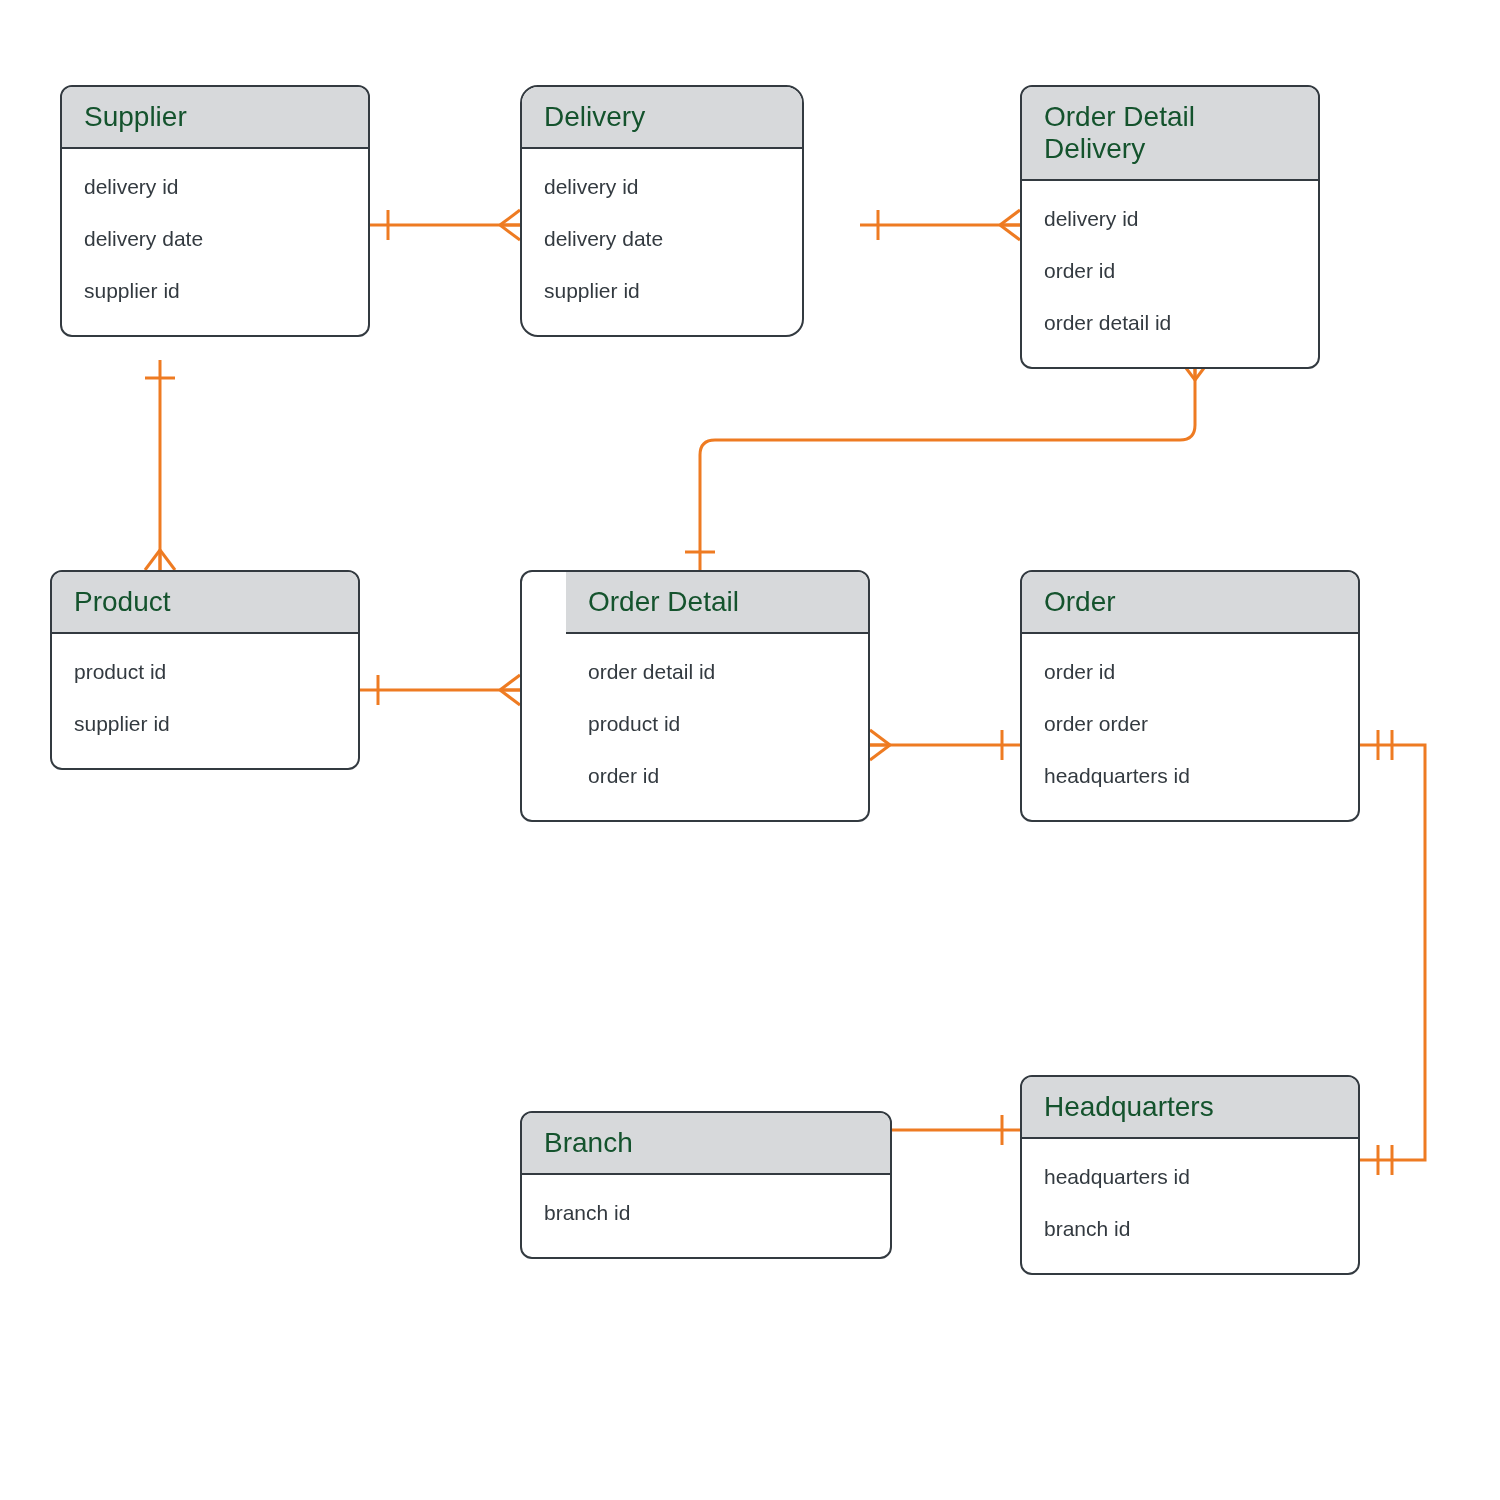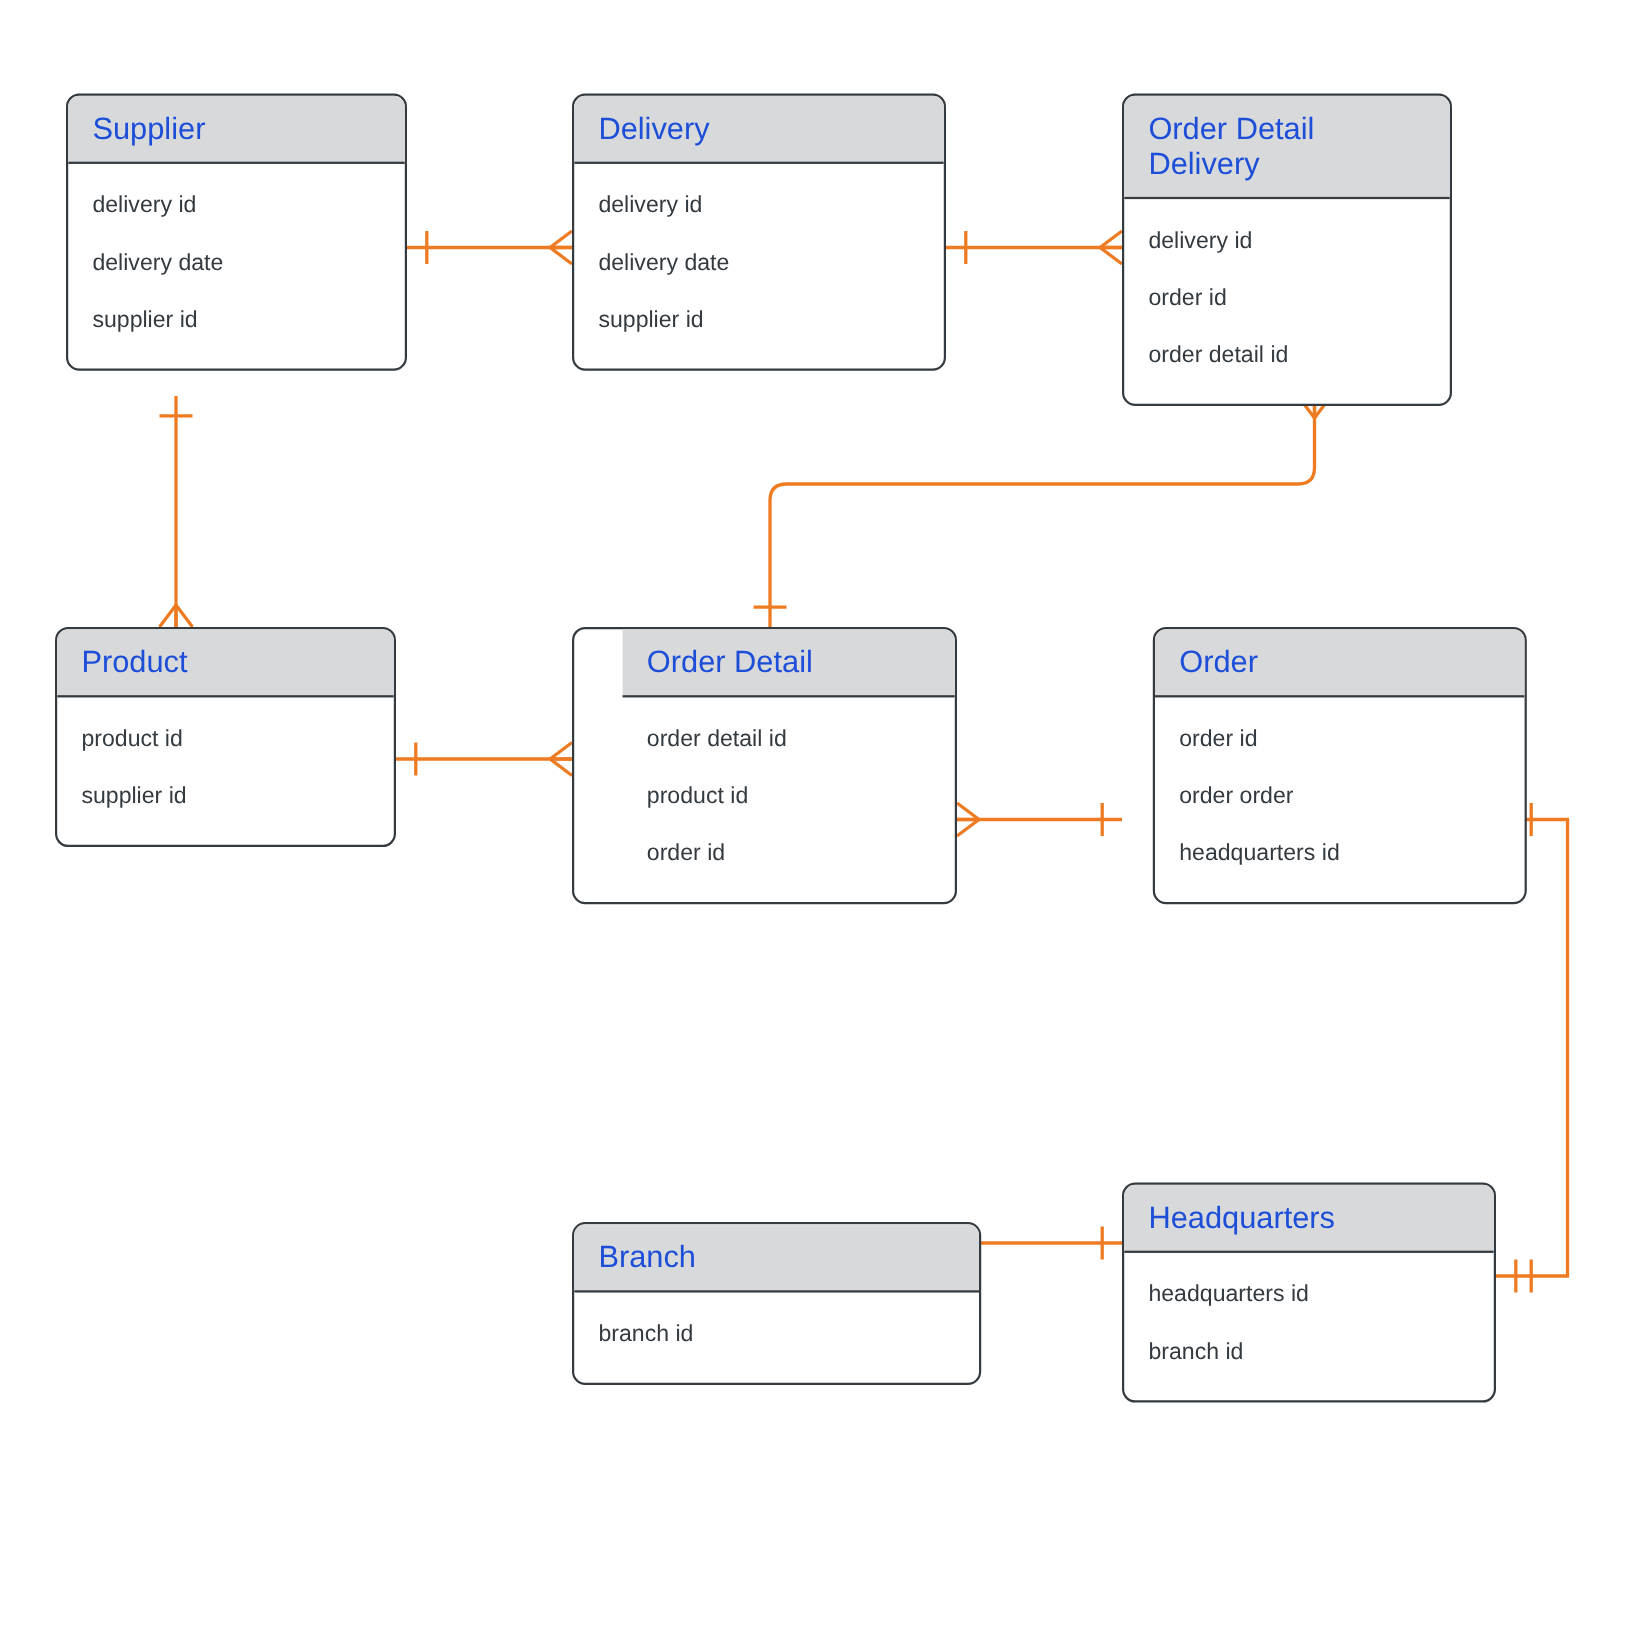"Supplier" .entity-title { color: #1d4ed8 -> #14532d }
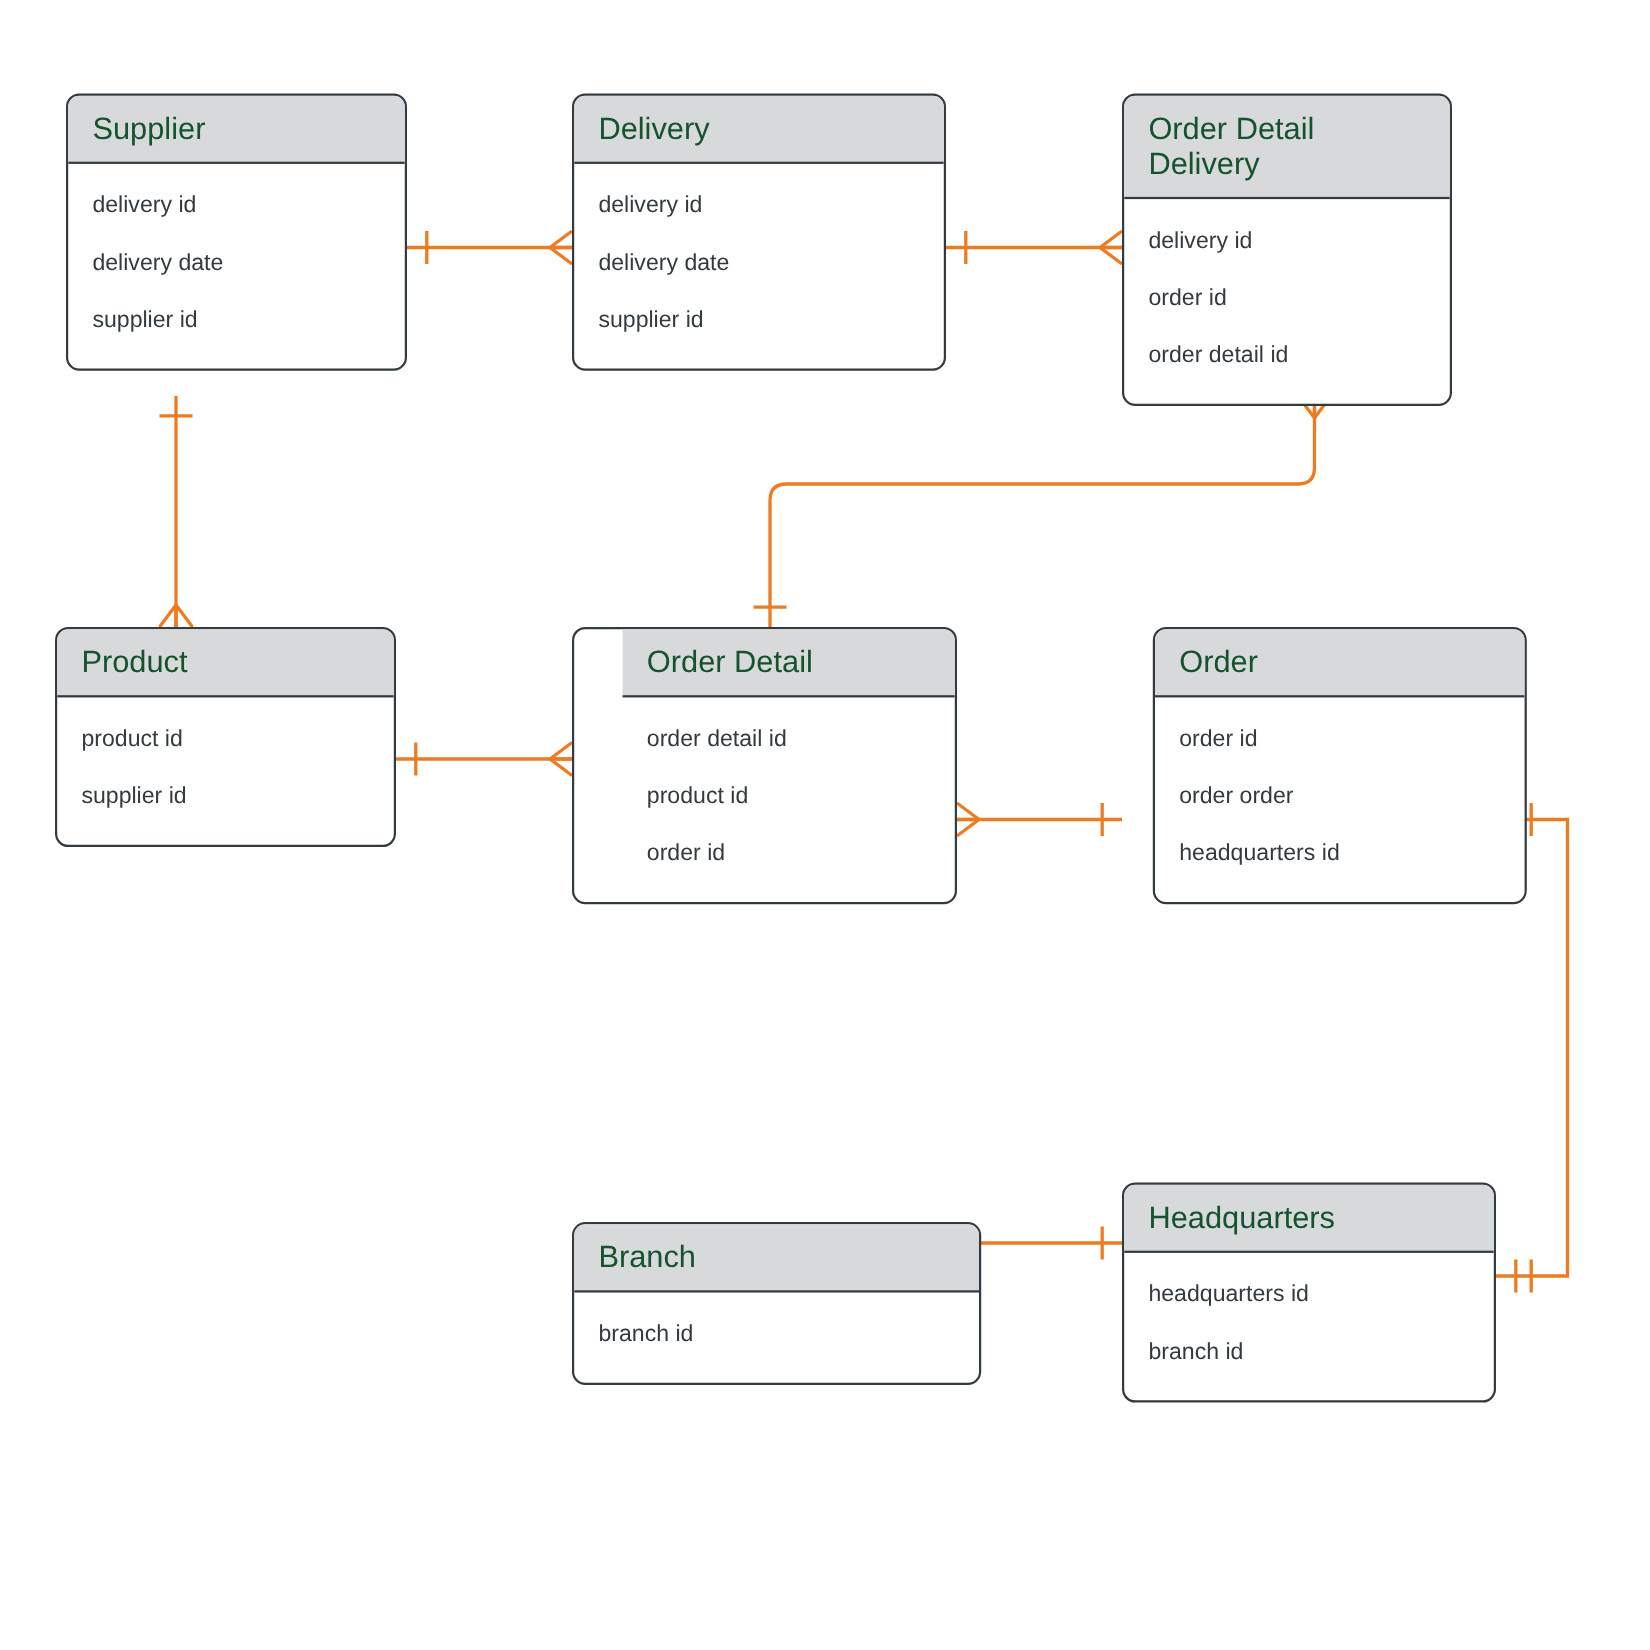"Delivery" div.entity { border-radius: none -> 18px; width: 340px -> 284px }
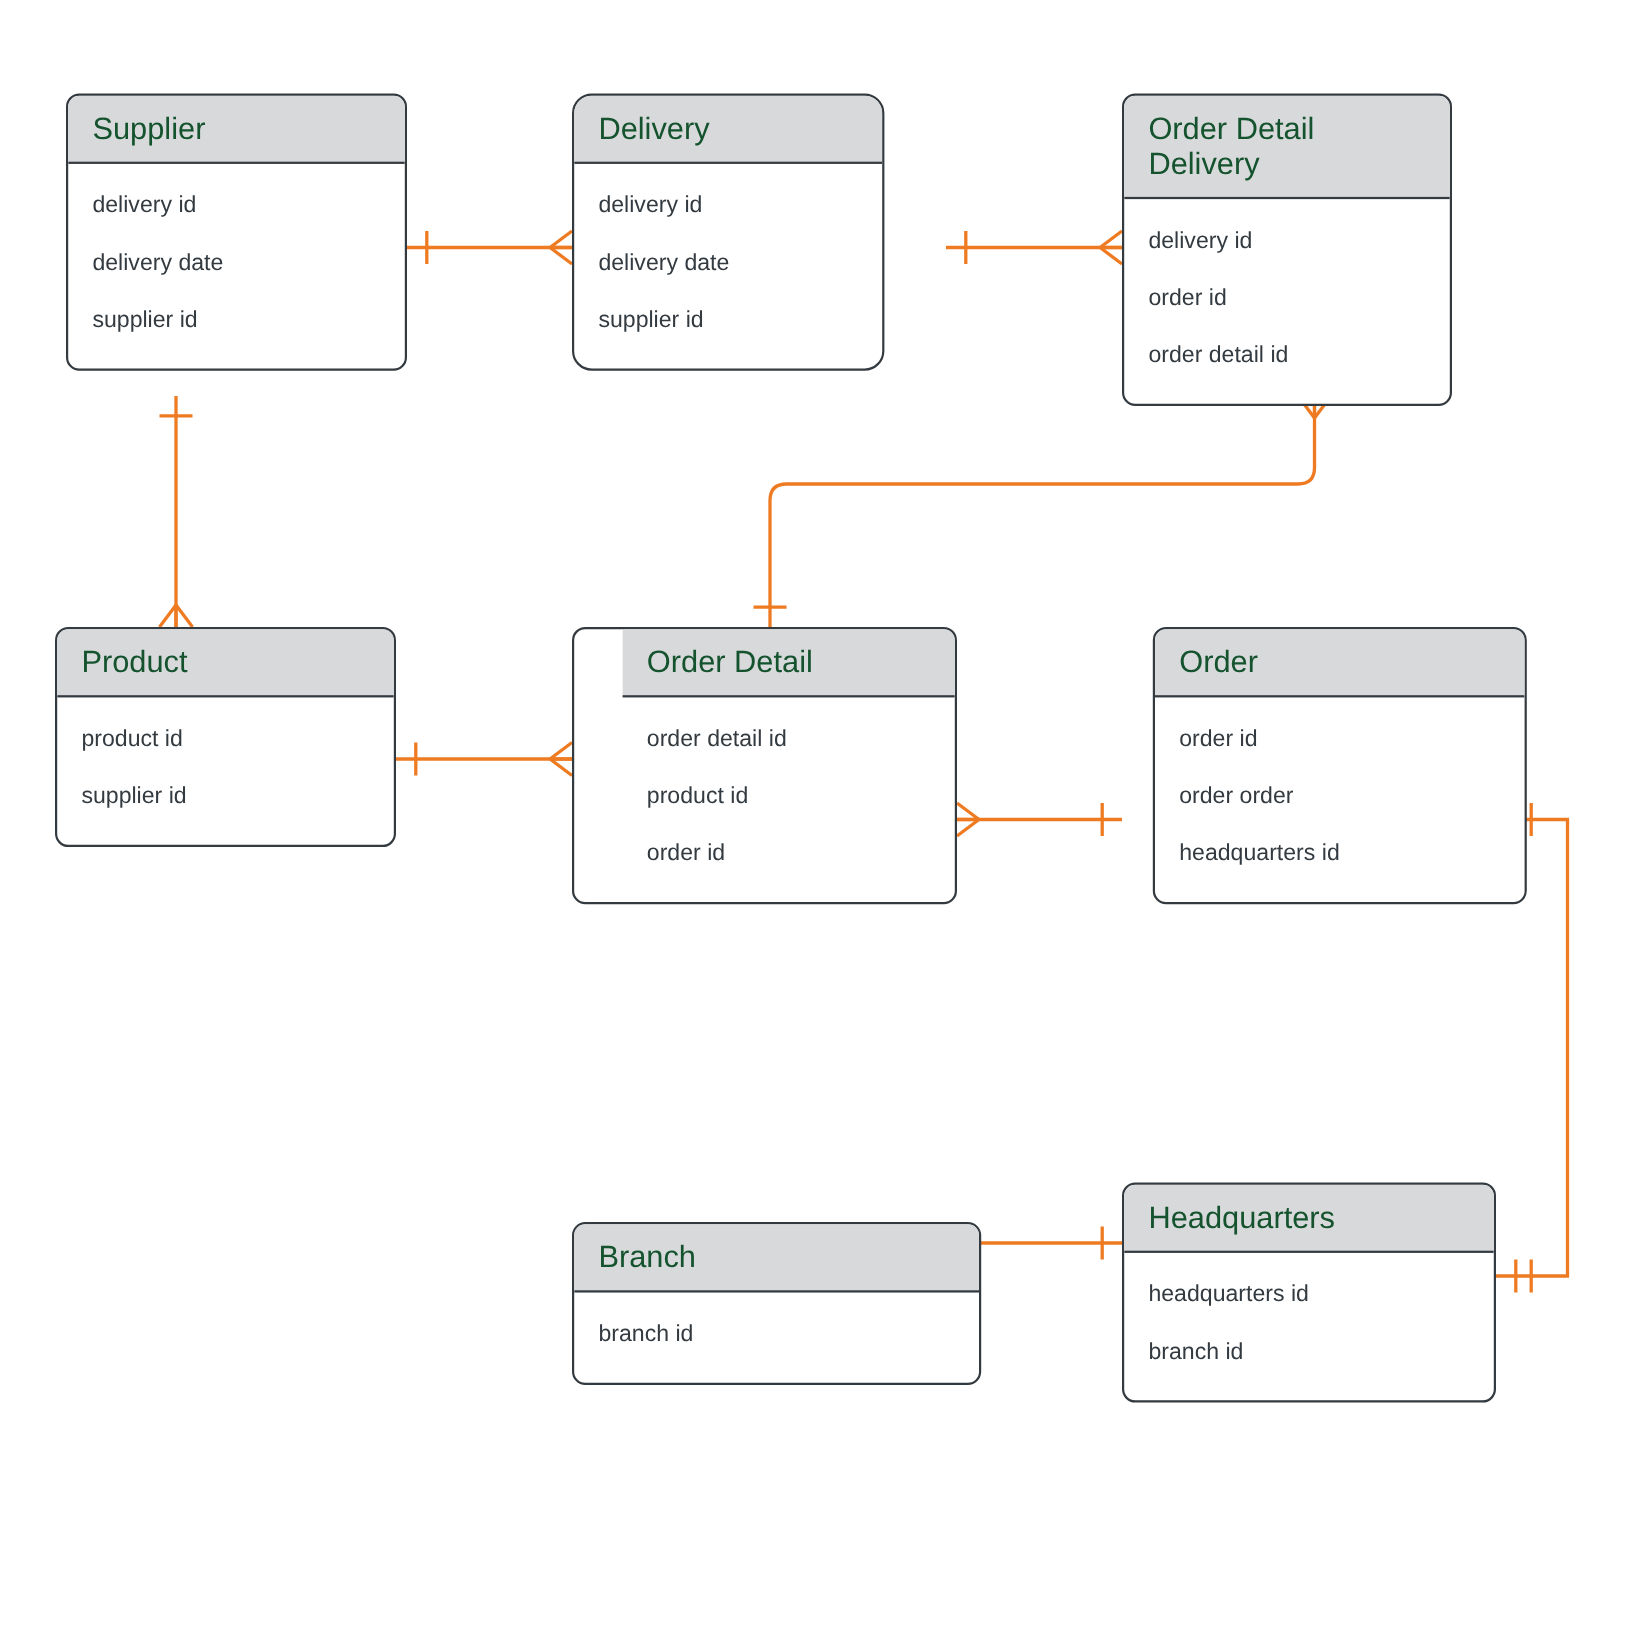"Order" div.entity { margin-left: 28px -> none }
